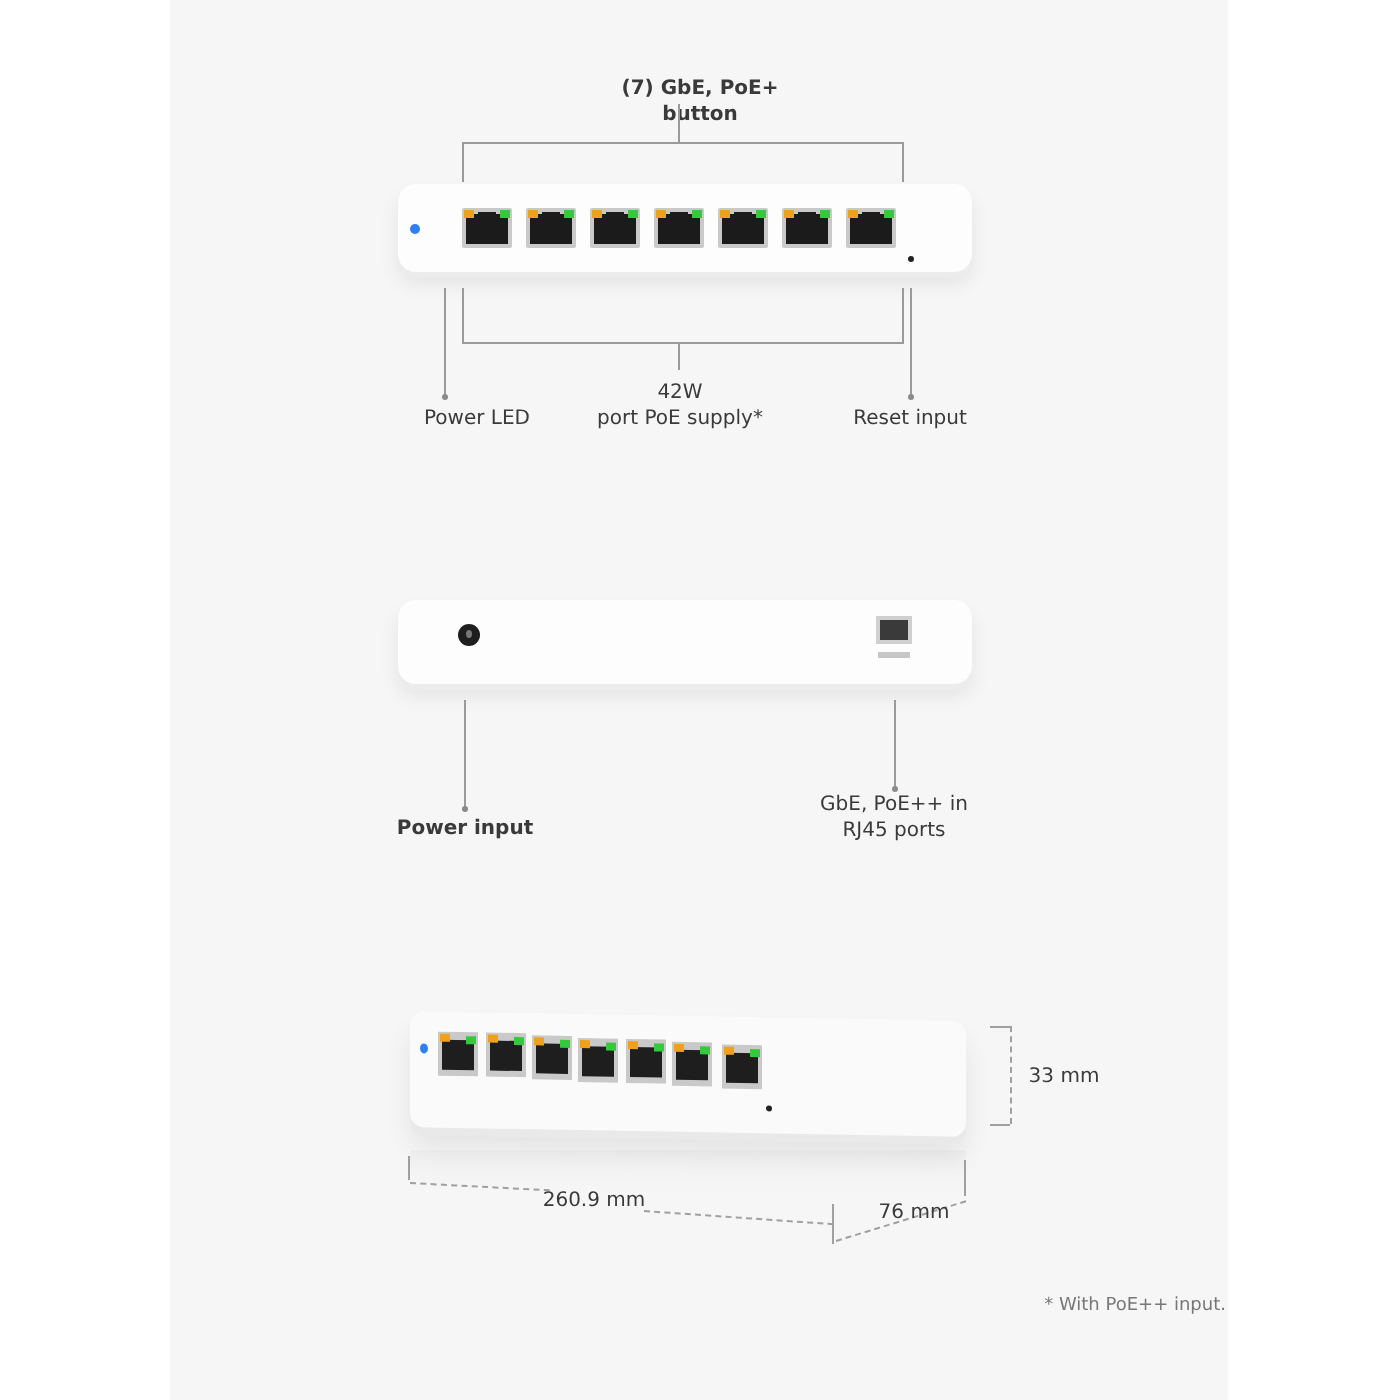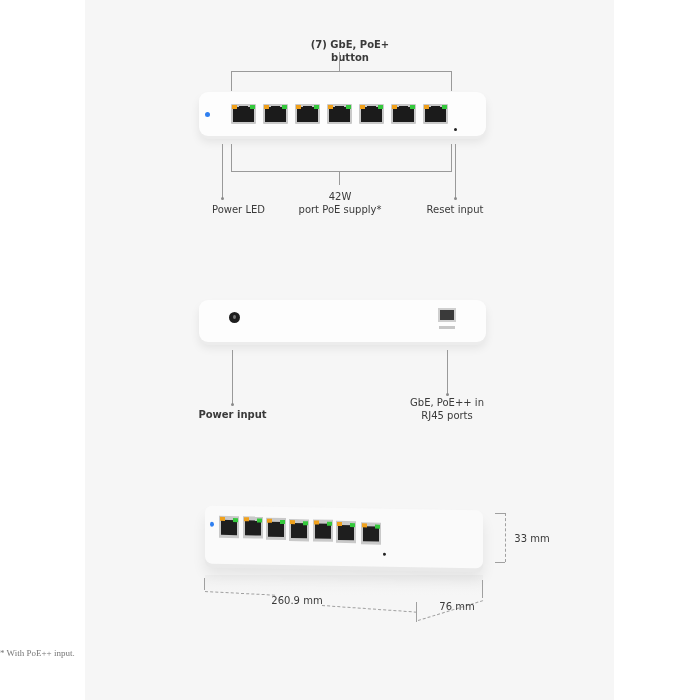"* With PoE++ input." .foot { font-family: Liberation Serif, serif -> none; text-align: left -> right }
